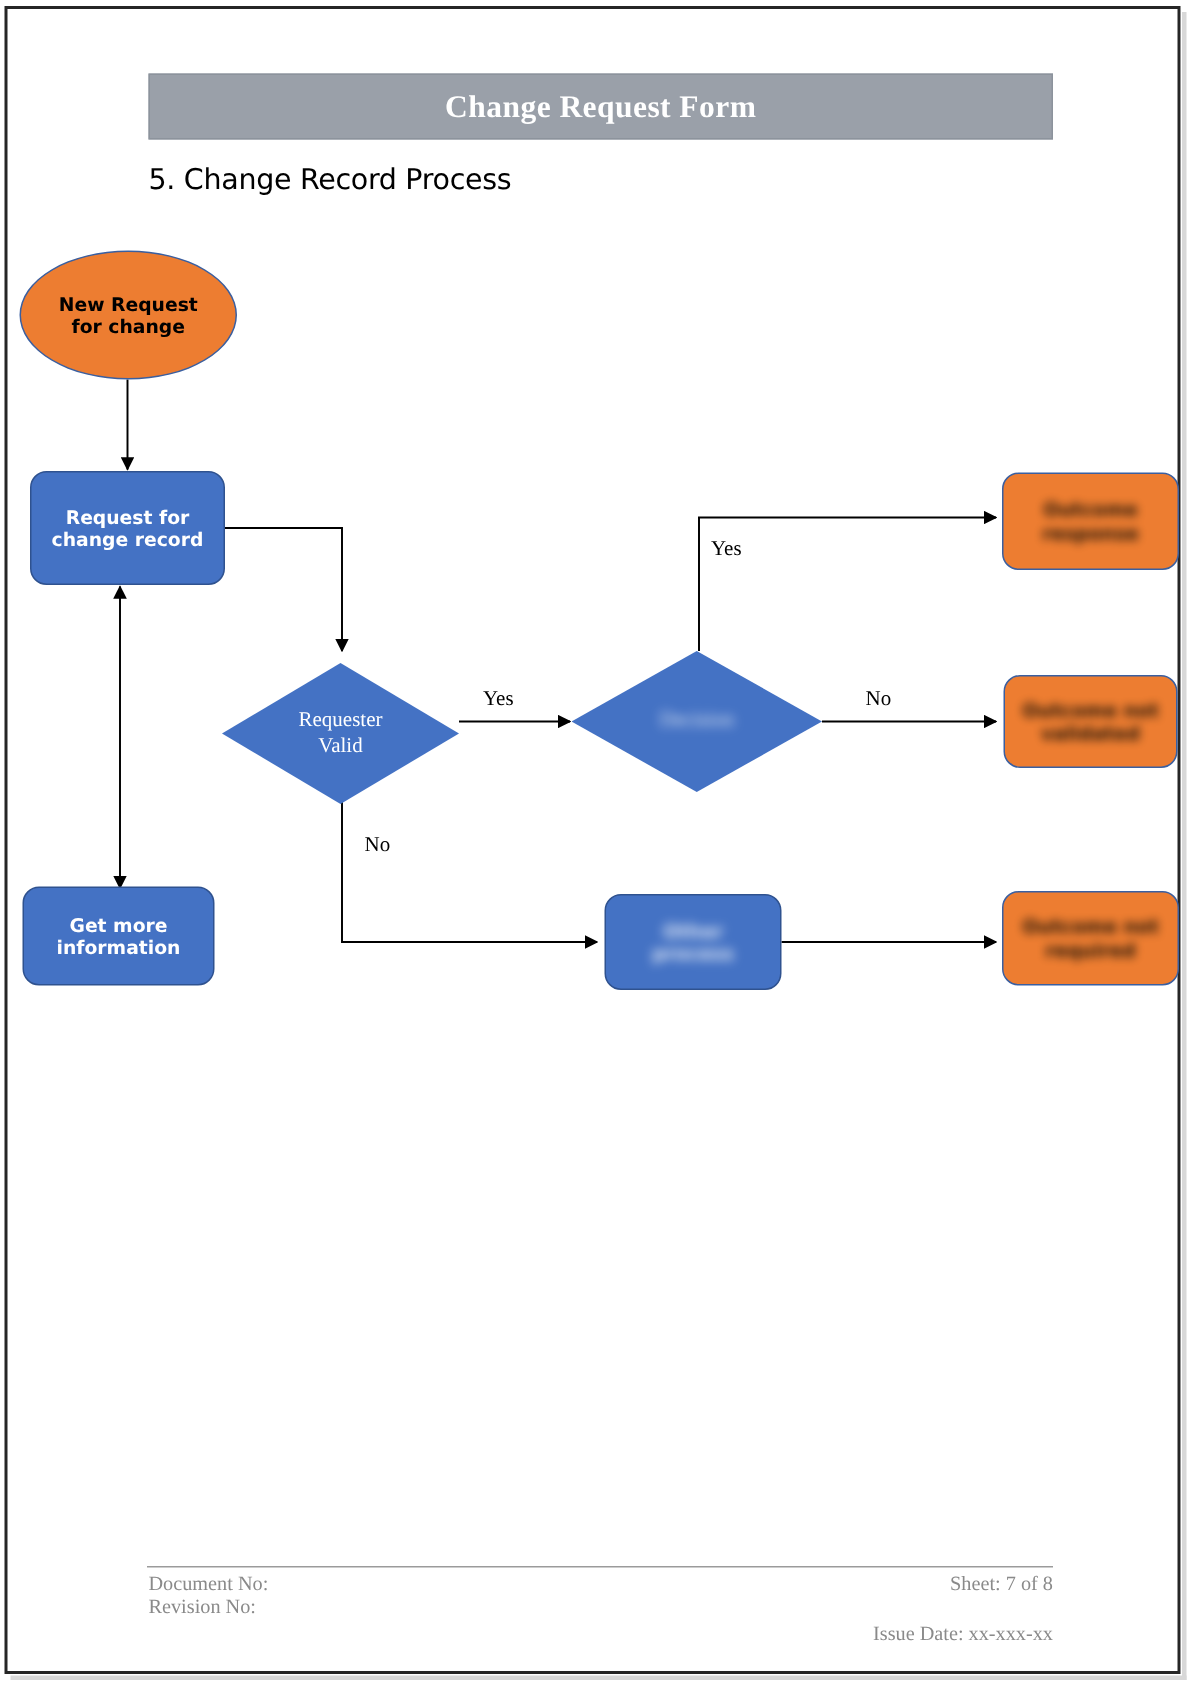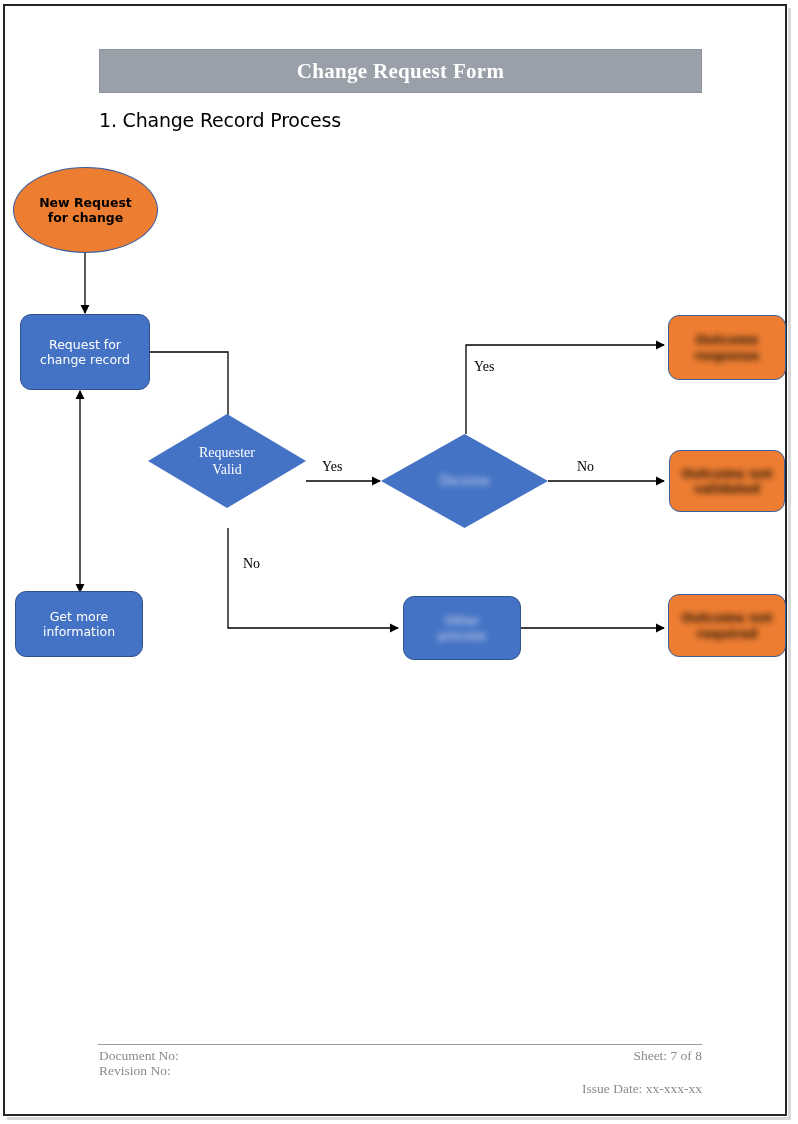"1. Change Record Process" div { text: 1 -> 5 }
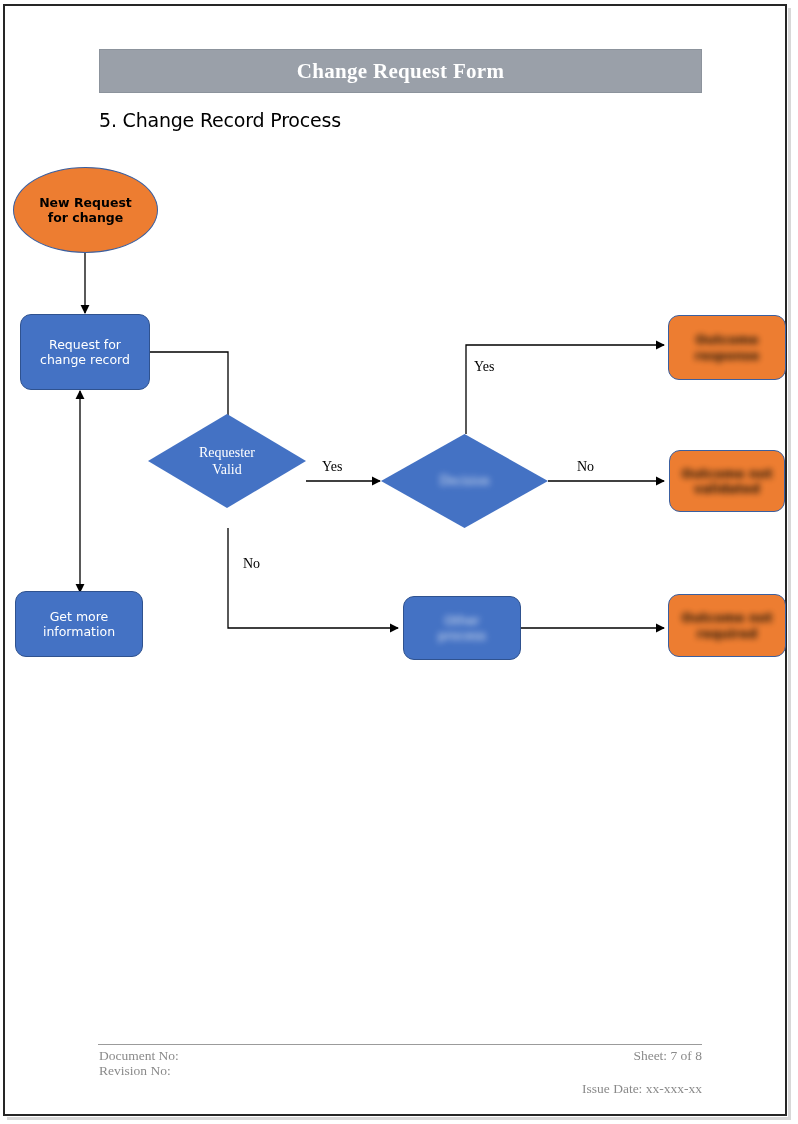"Request for" .shape-process .node-label { font-weight: normal -> bold }
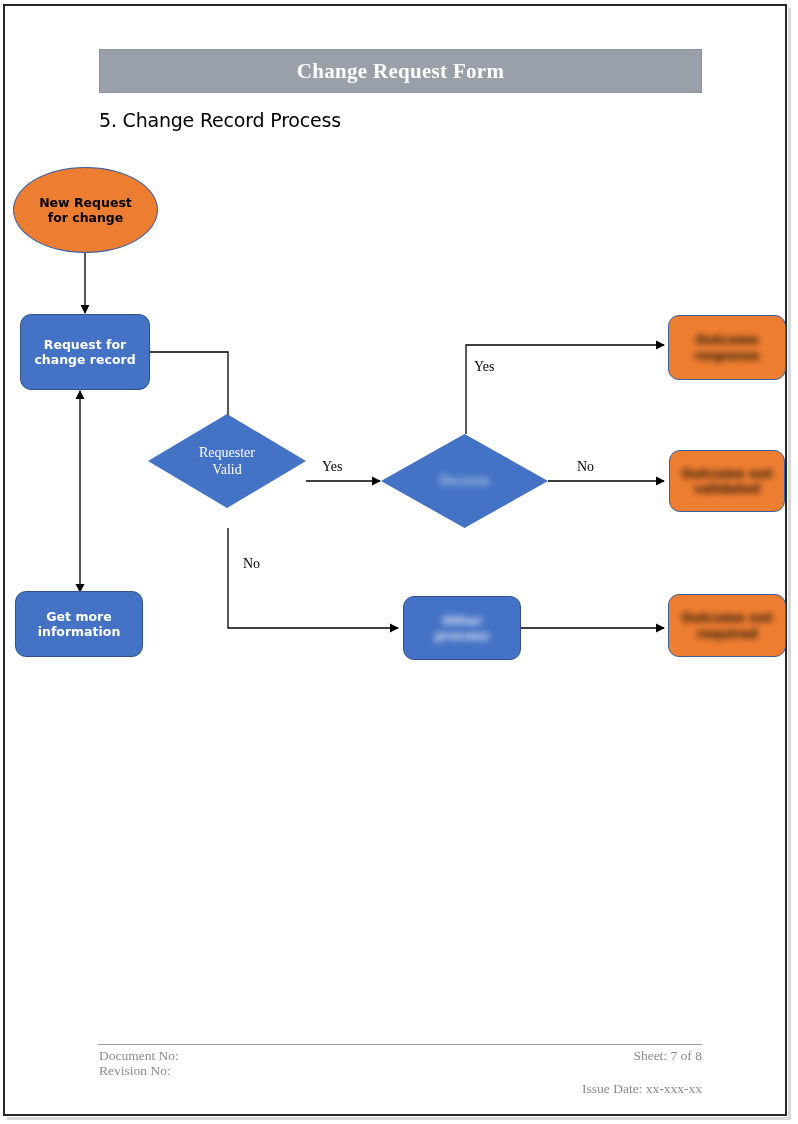"Requester" div.node { top: 414px -> 442px }
